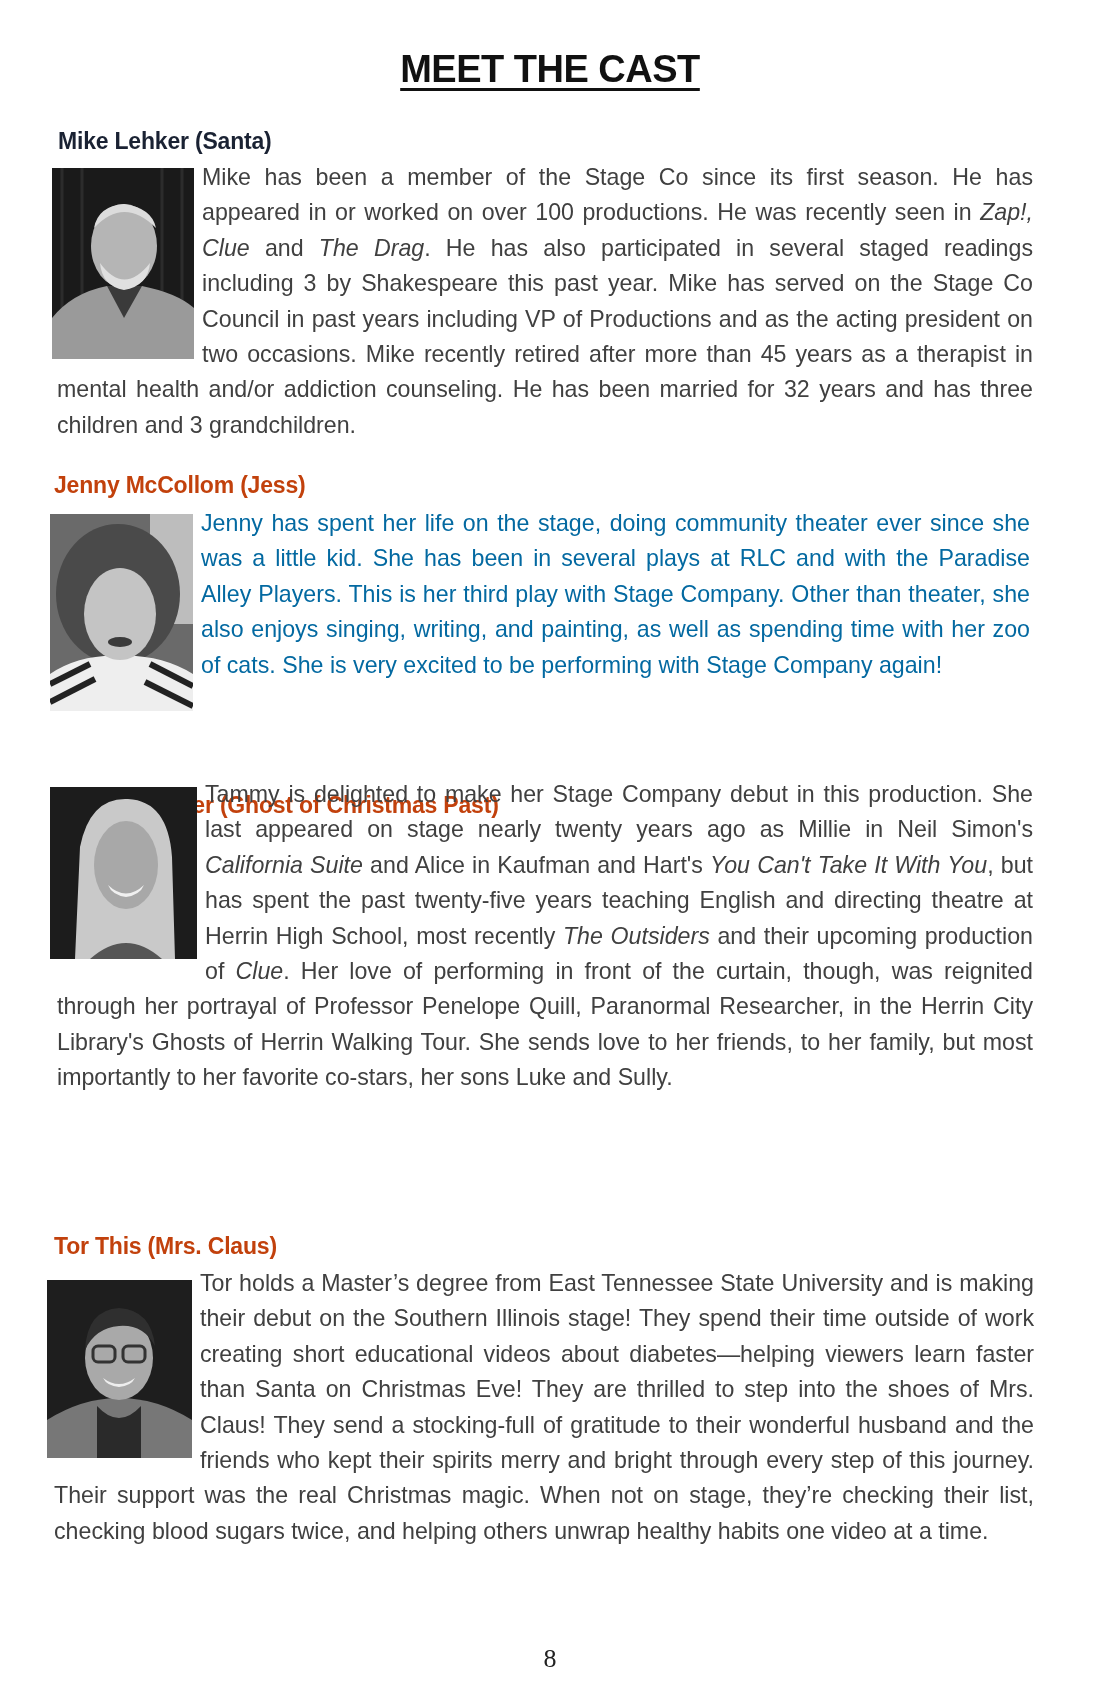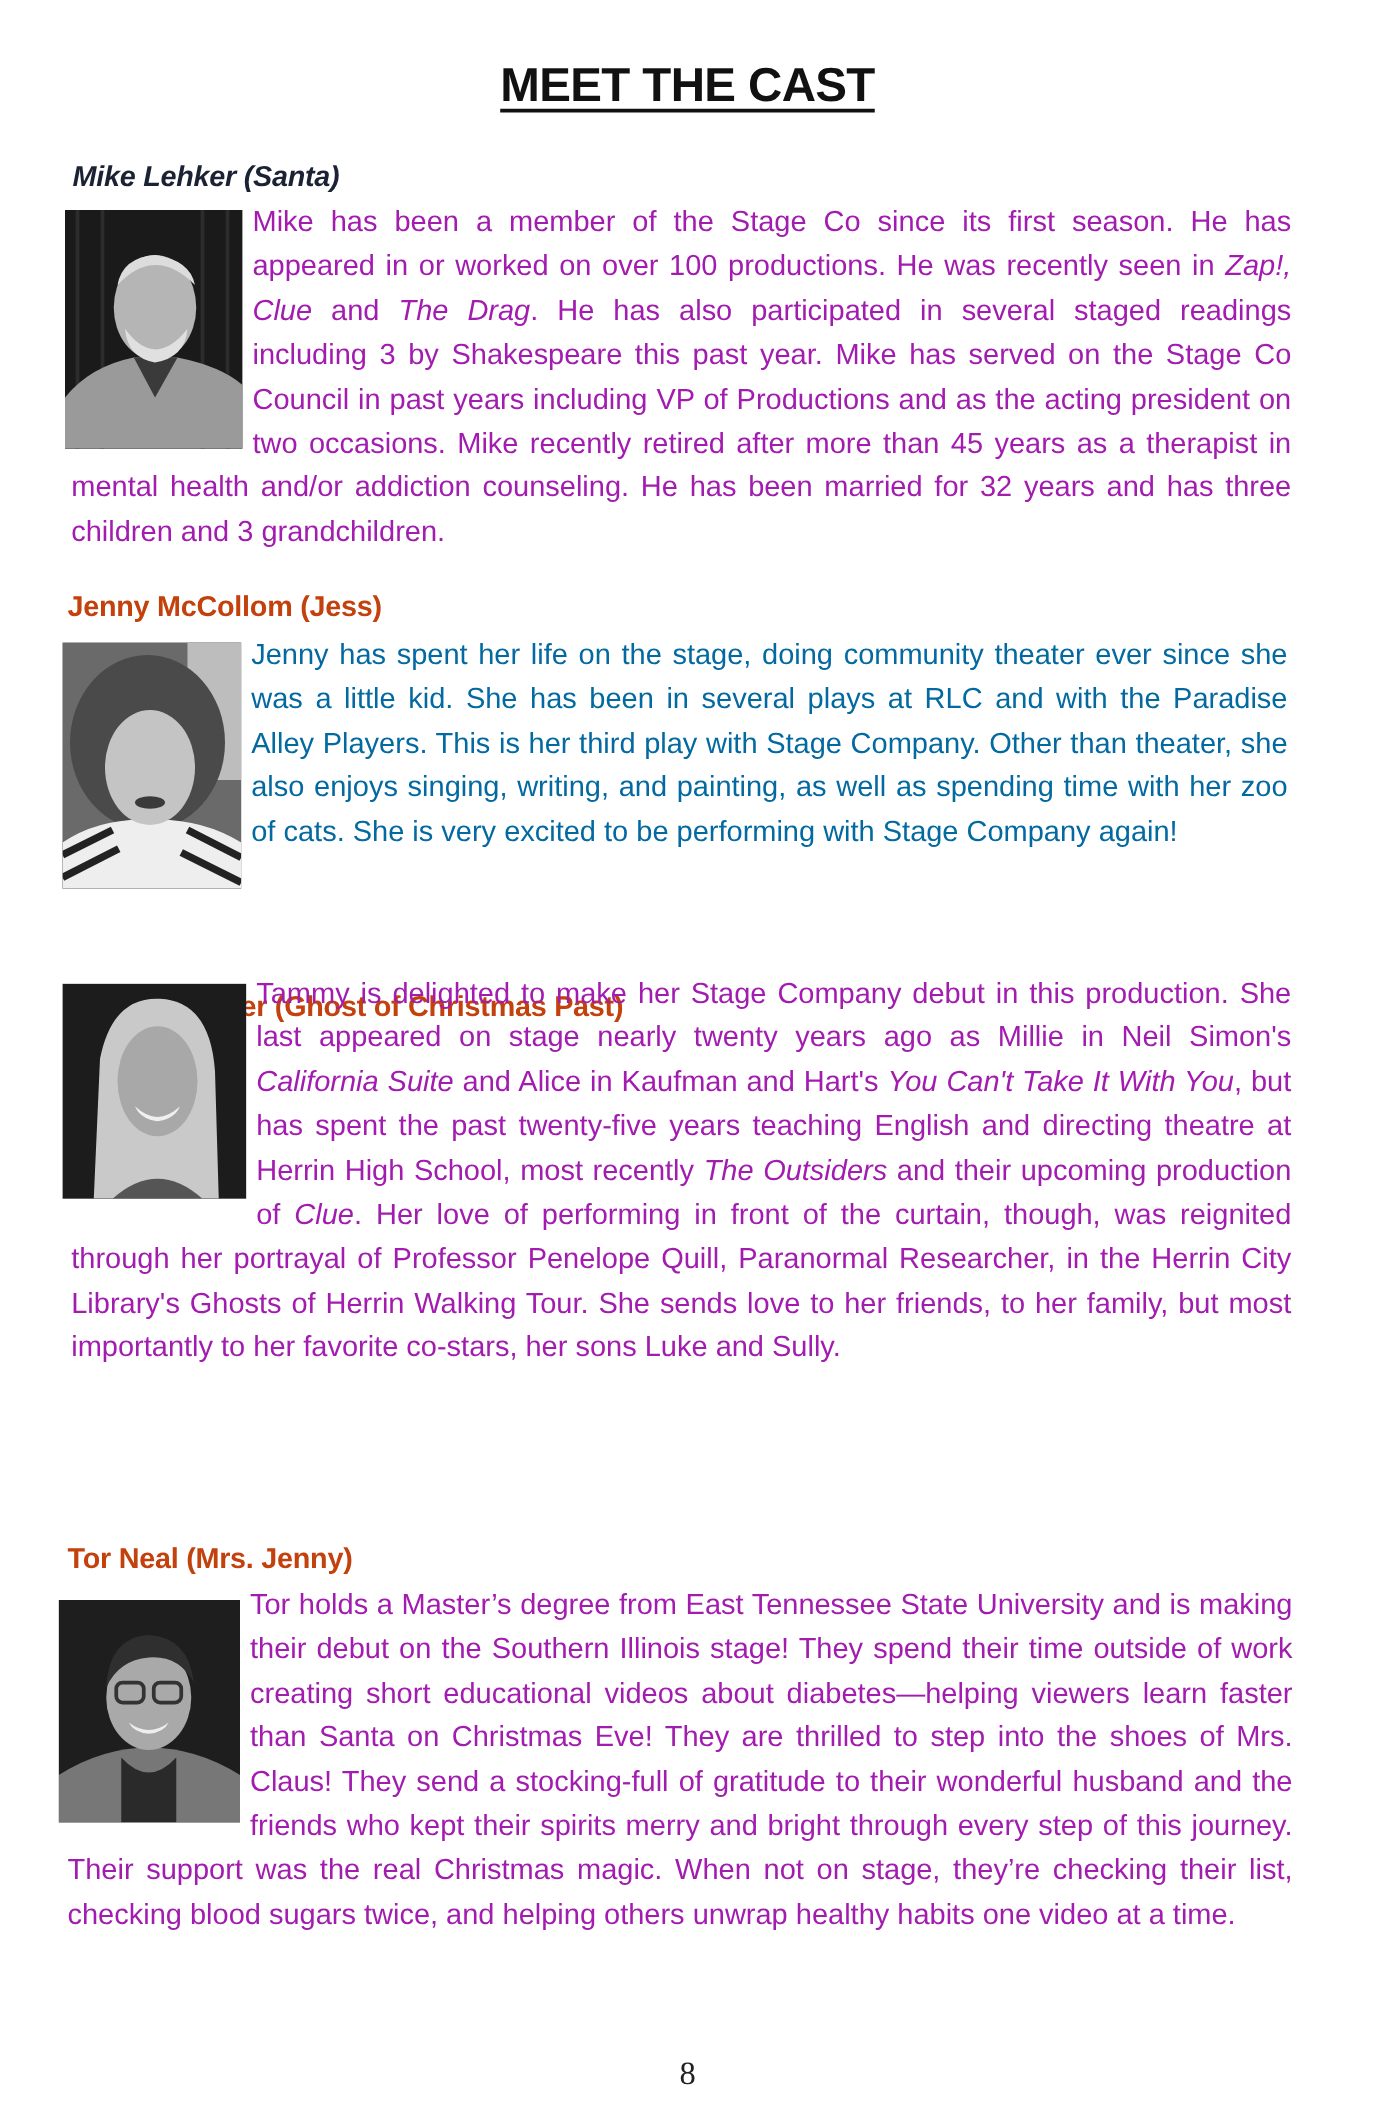"Mike Lehker (Santa)" div.heading { font-style: italic -> none }
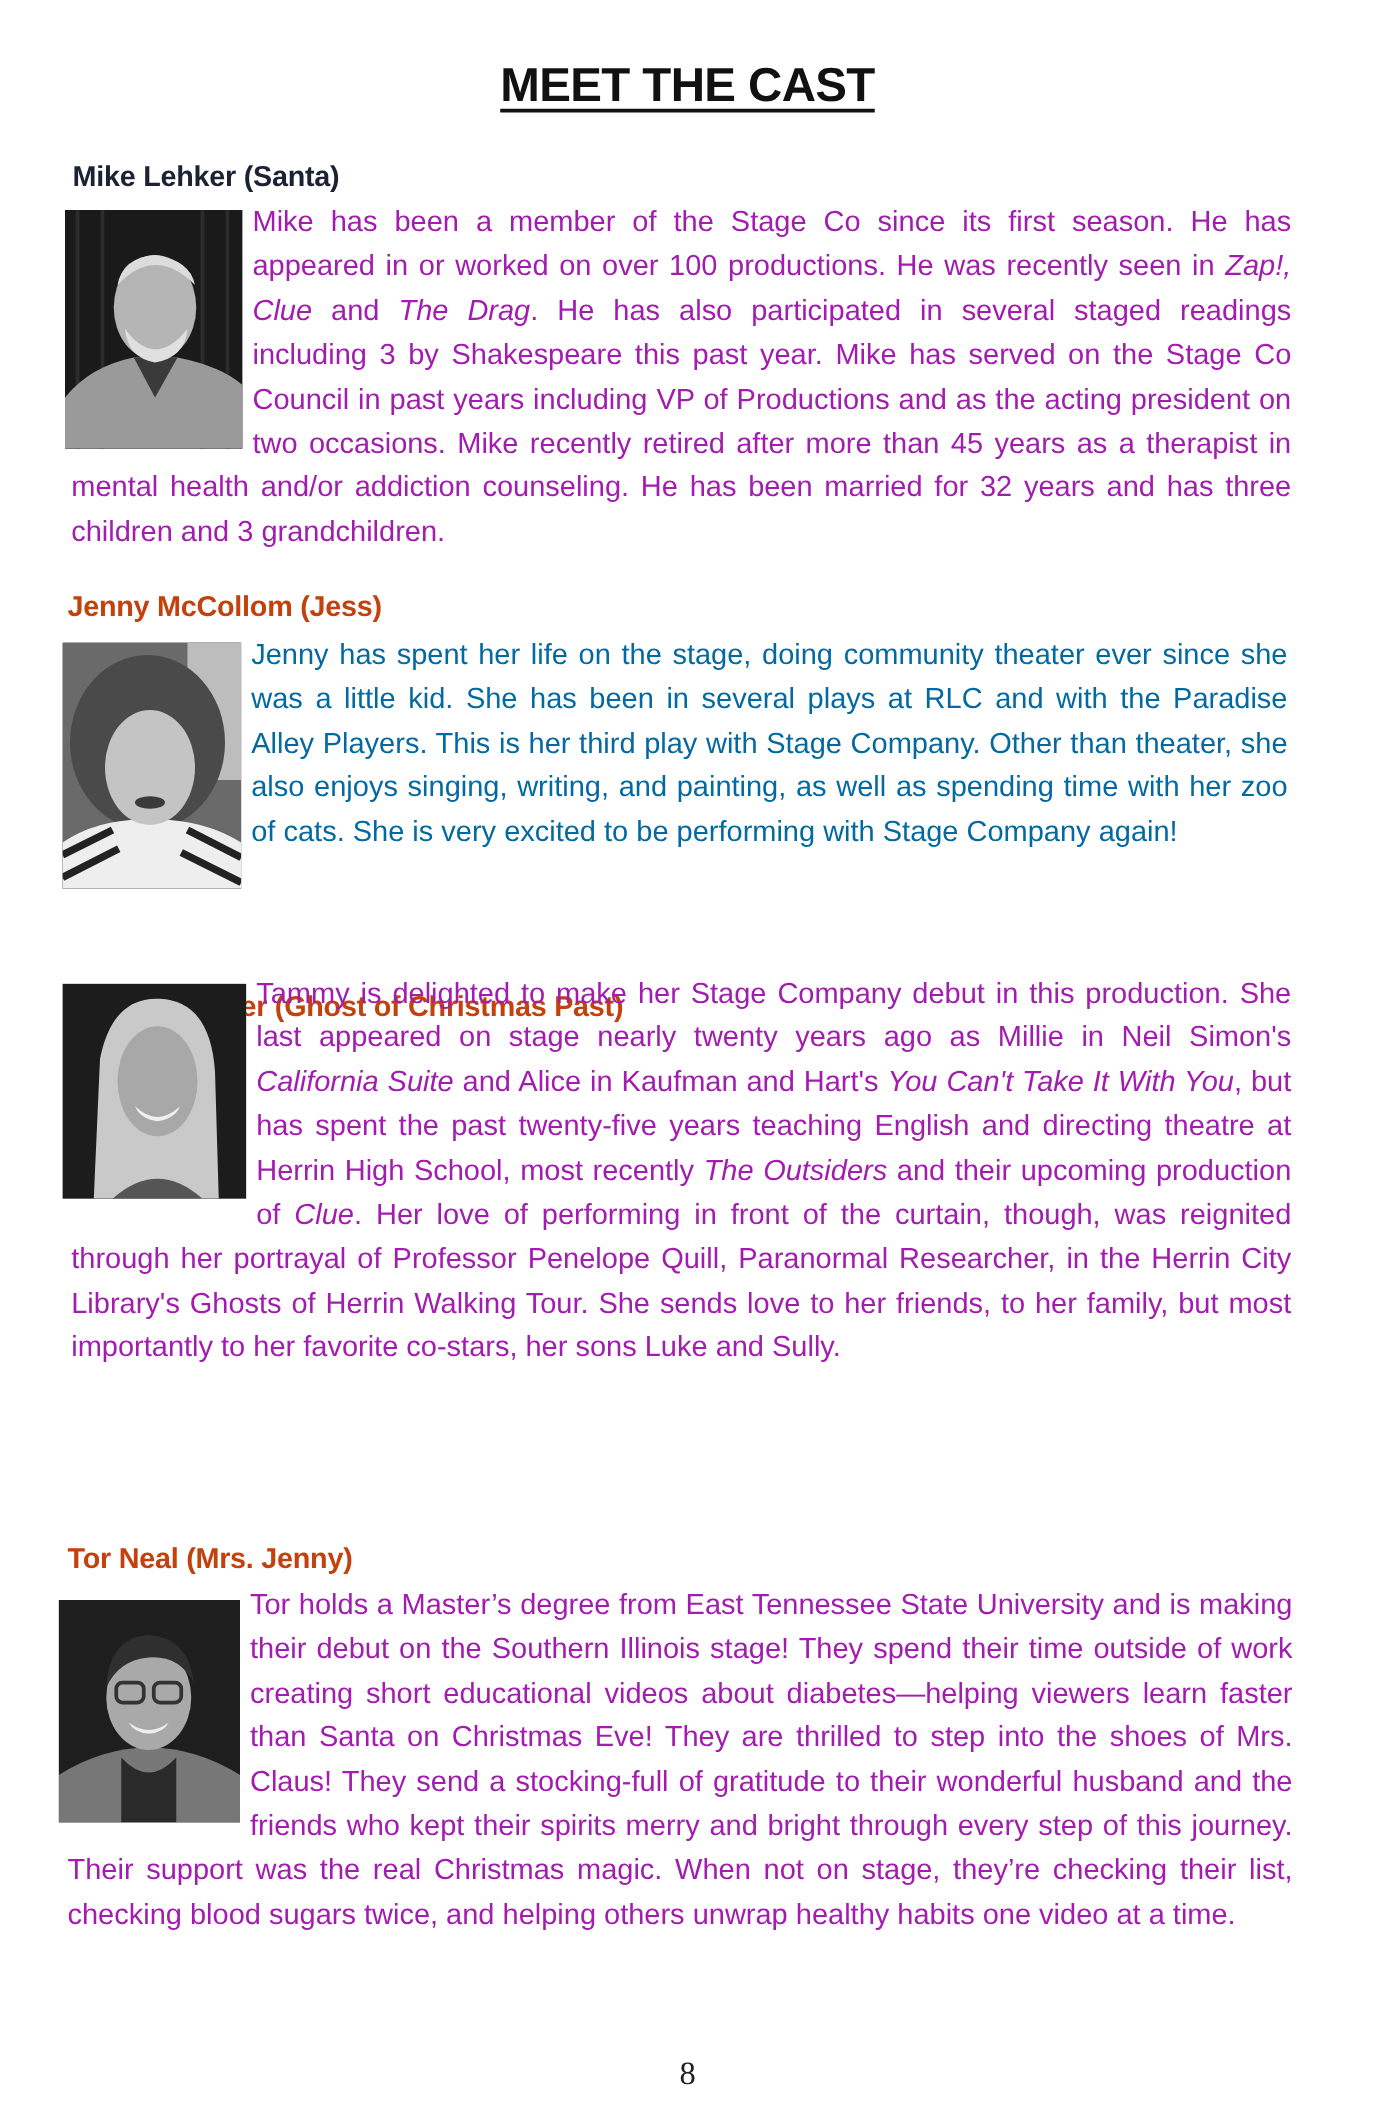"Mike has been a member" .bio { color: #a21caf -> #404040 }
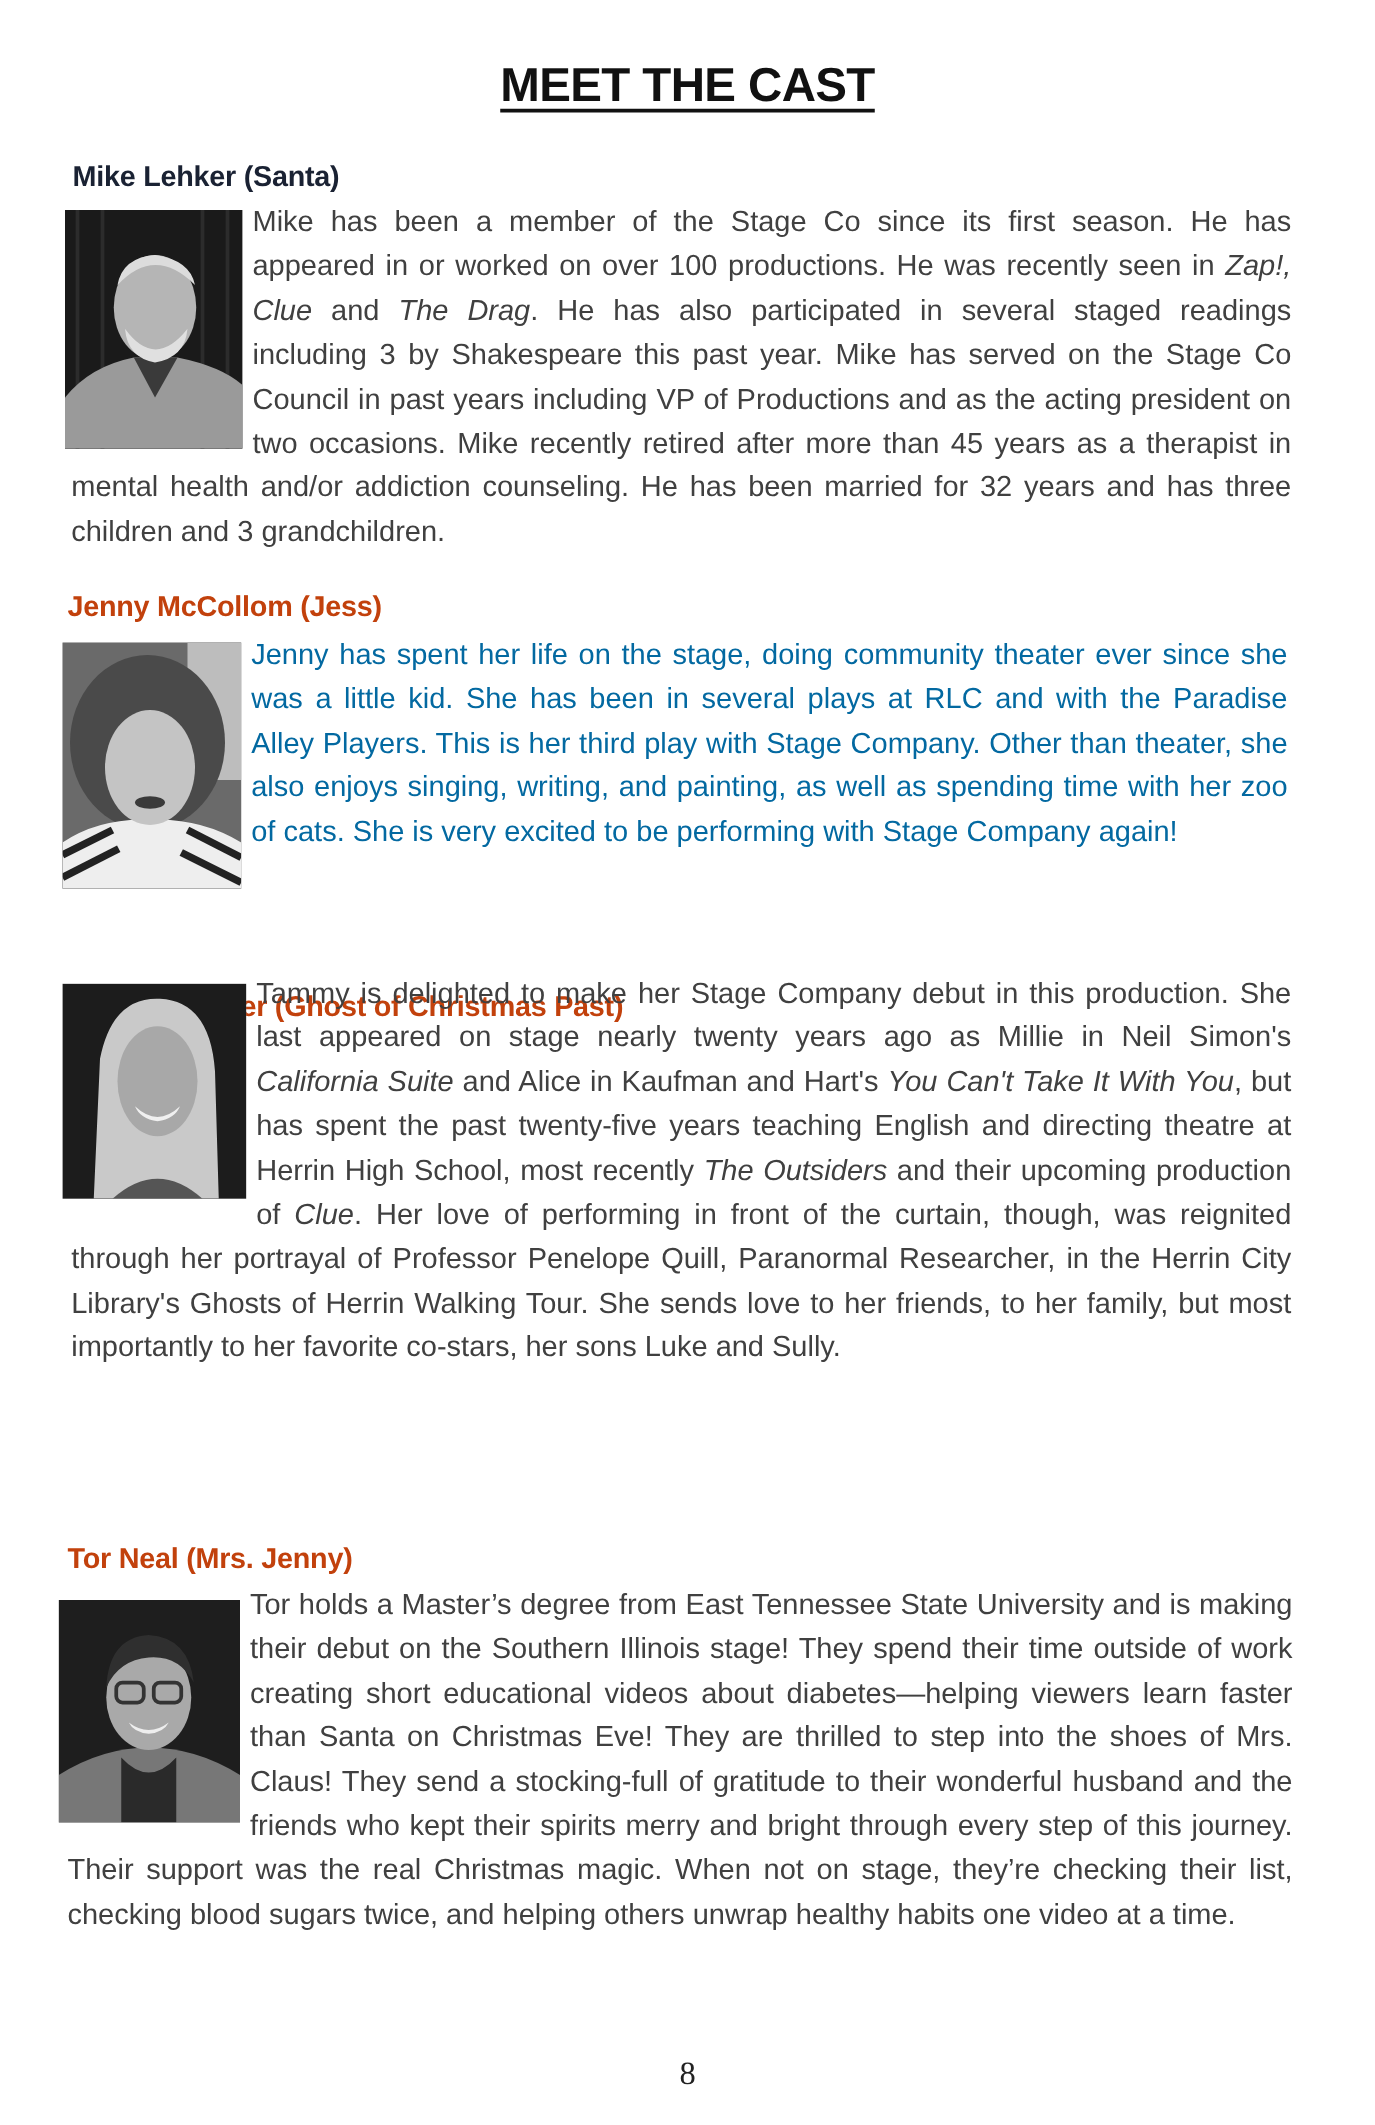"Tor Neal (Mrs. Jenny)" div.heading { text: Neal (Mrs. Jenny -> This (Mrs. Claus }
